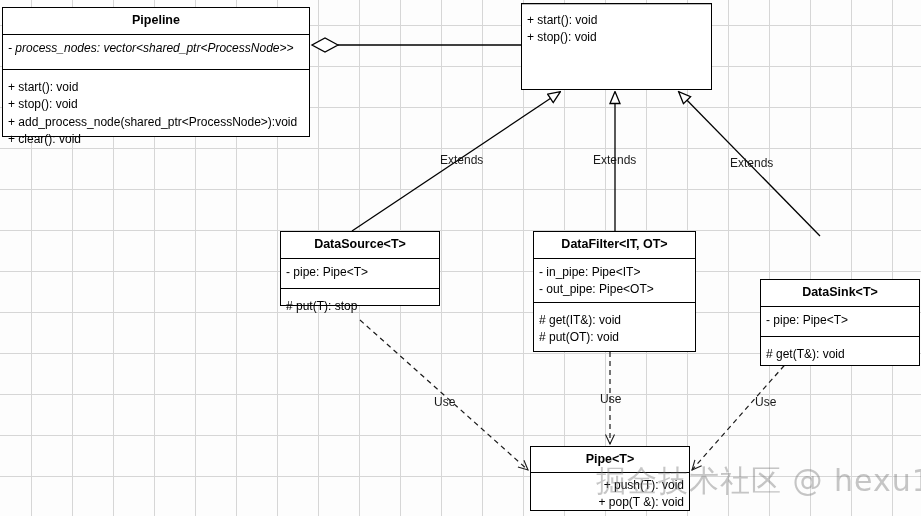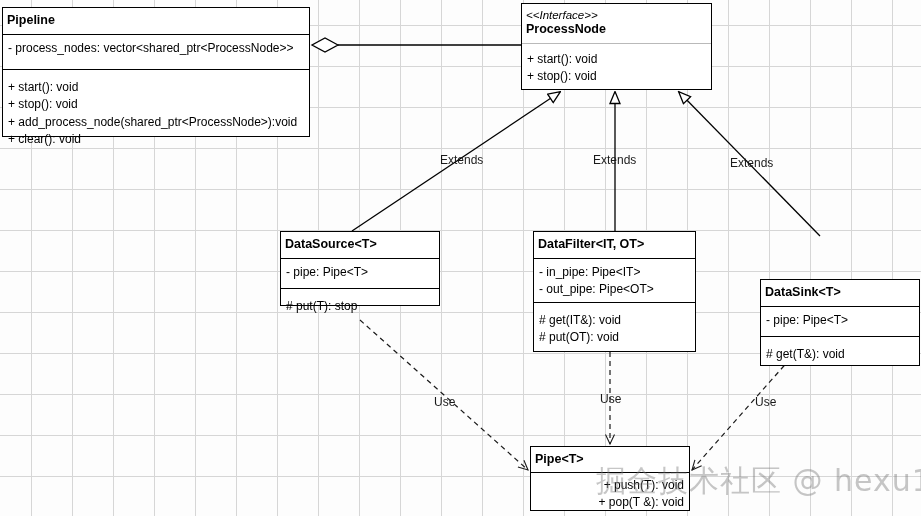"Pipeline" .uml-head { text-align: none -> center }
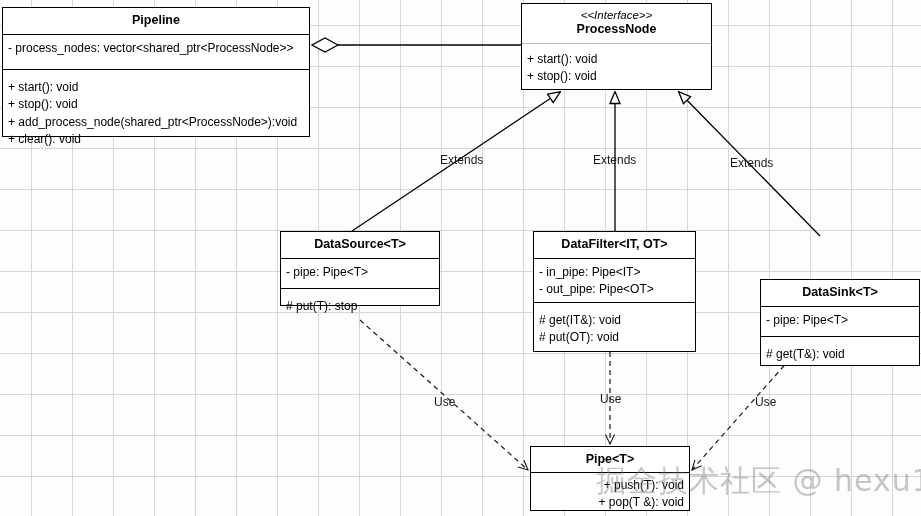"<<Interface>>" div.uml-head { html: <div> <span>&lt;&lt;Interface&gt;&gt;</span> <span>ProcessNode</span> </div> -> none }
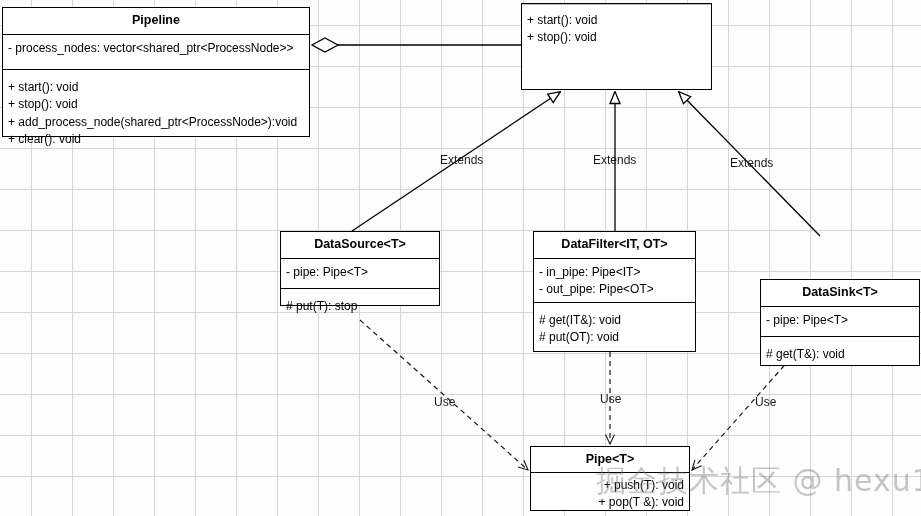"- process_nodes:" div.uml-sec { font-style: none -> italic }
